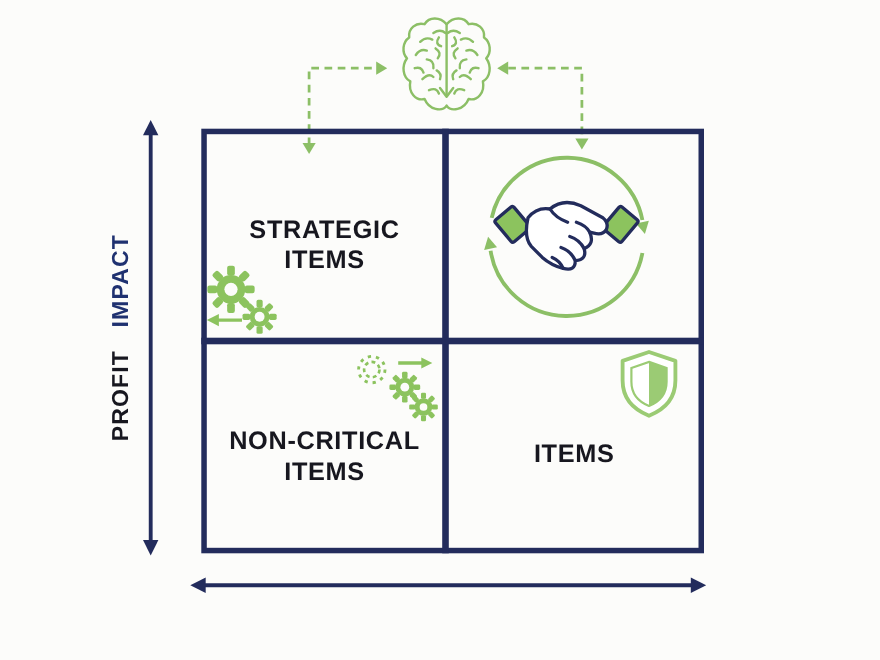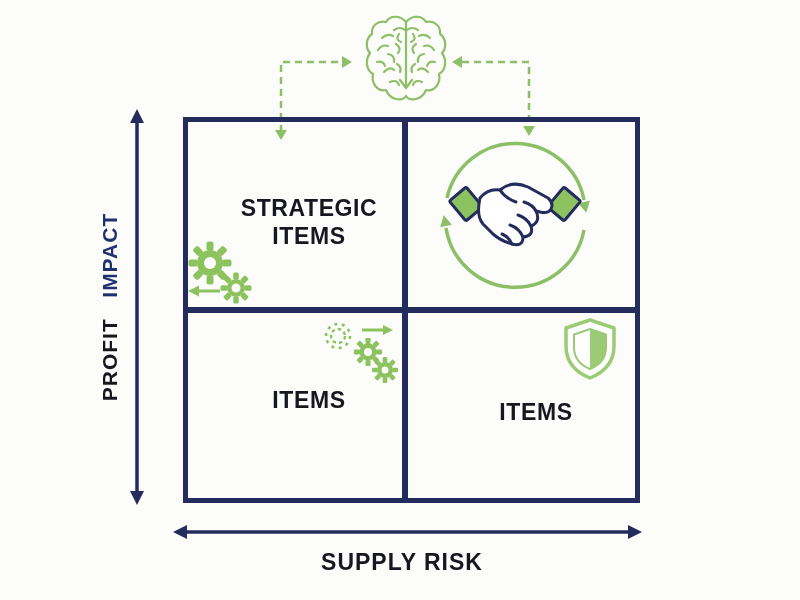"STRATEGIC" .q-label { padding-left: 14px -> none }
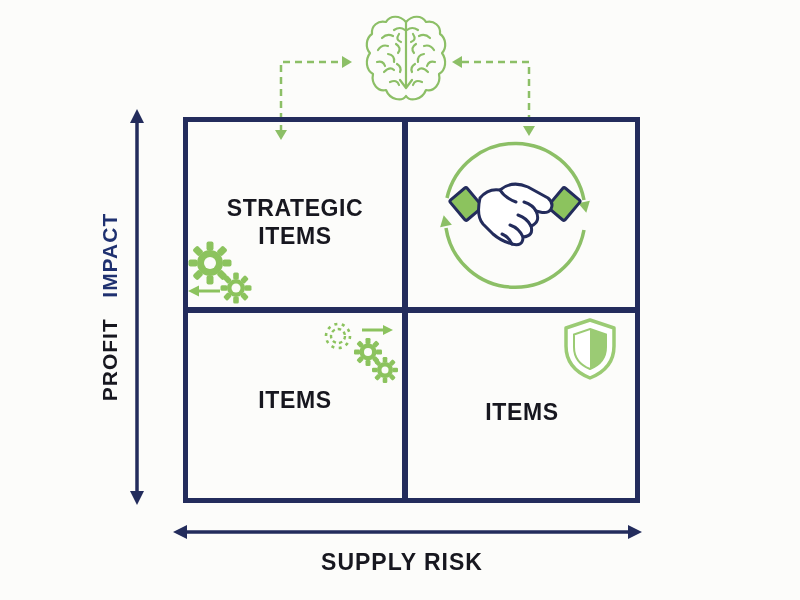"NON-CRITICAL" div { html: none -> <div>NON-CRITICAL</div> }
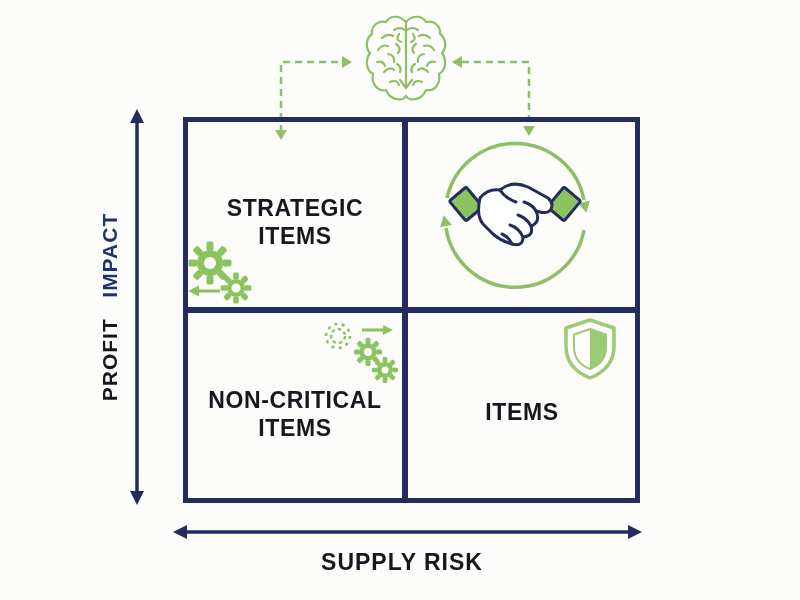"SUPPLY RISK" div.supply-risk { html: <div>SUPPLY RISK</div> -> none }
